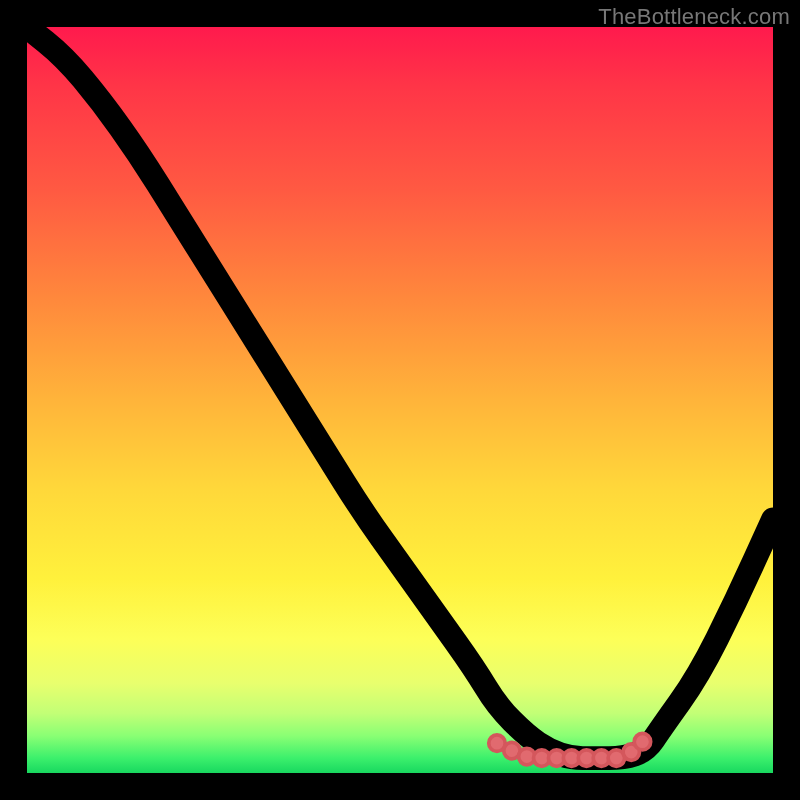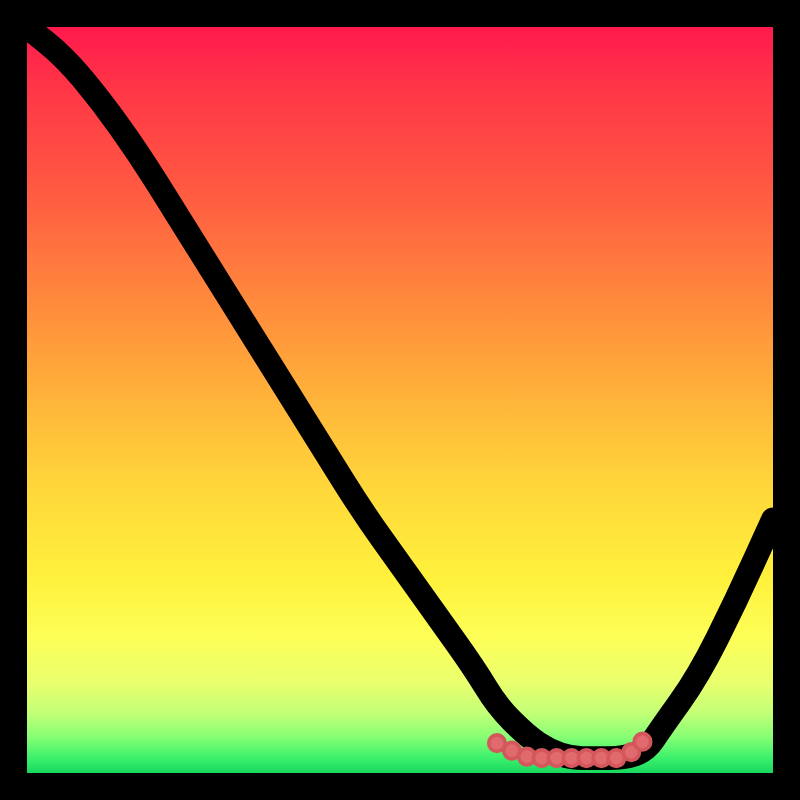"TheBottleneck.com" div.watermark { html: none -> <div>TheBottleneck.com</div> }
